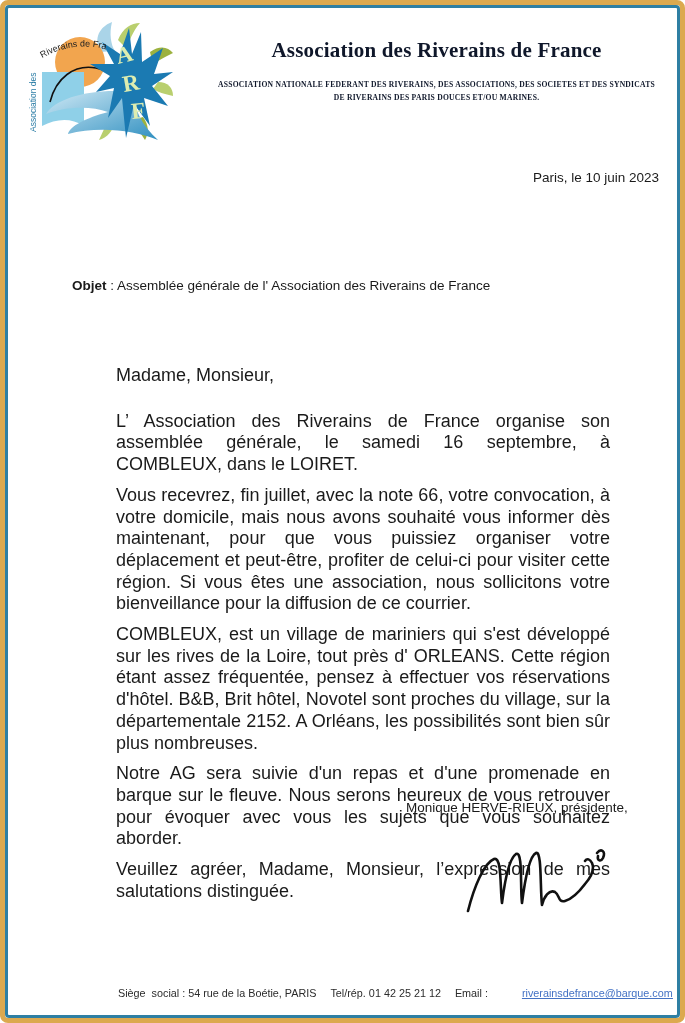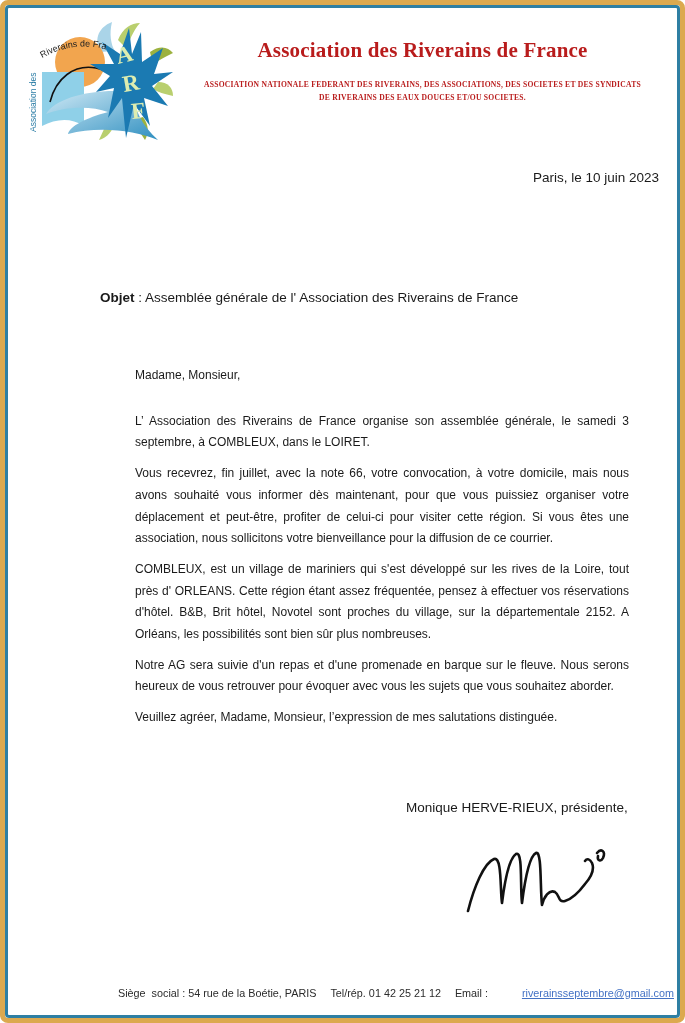"Association des Riverains de France" .header { color: #b91c1c -> #0f172a; left: 172px -> 186px }
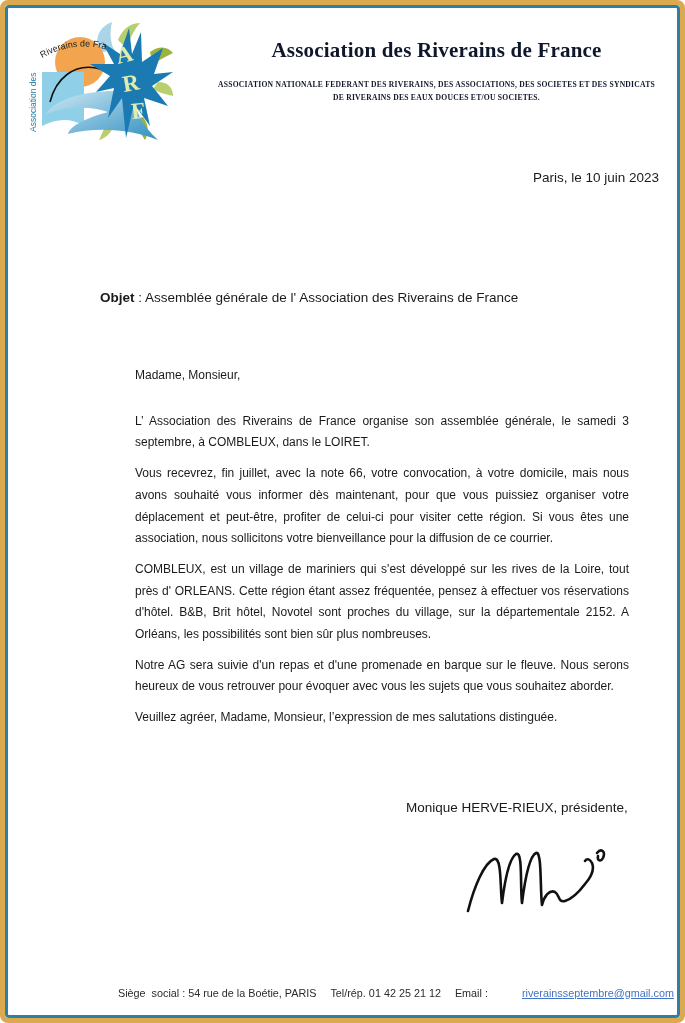"DE RIVERAINS DES EAUX DOUCES" div { text: EAUX DOUCES ET/OU SOCIETES -> PARIS DOUCES ET/OU MARINES }
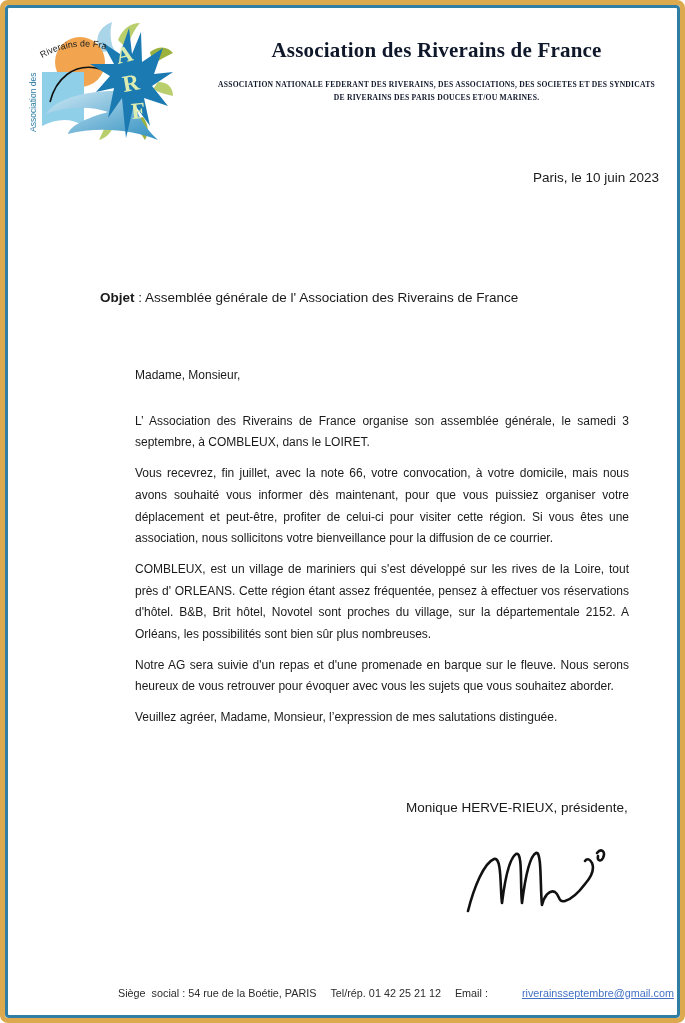"Objet : Assemblée générale de" .objet { margin-left: 28px -> none; top: 282px -> 270px }
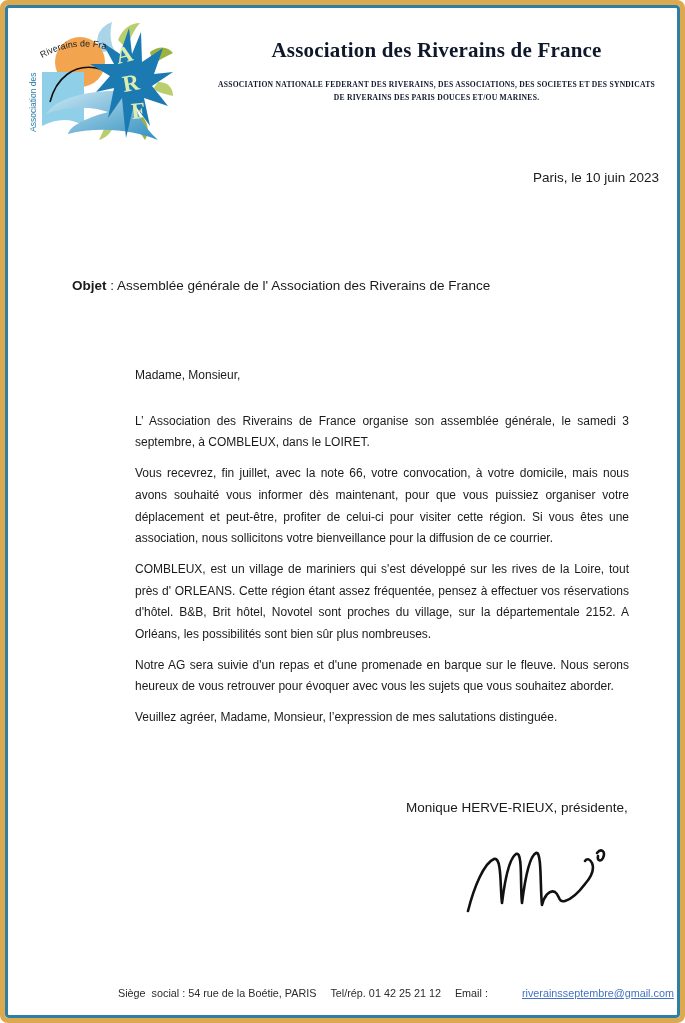"Madame, Monsieur," .body { font-size: 12px -> 18px; left: 127px -> 108px }
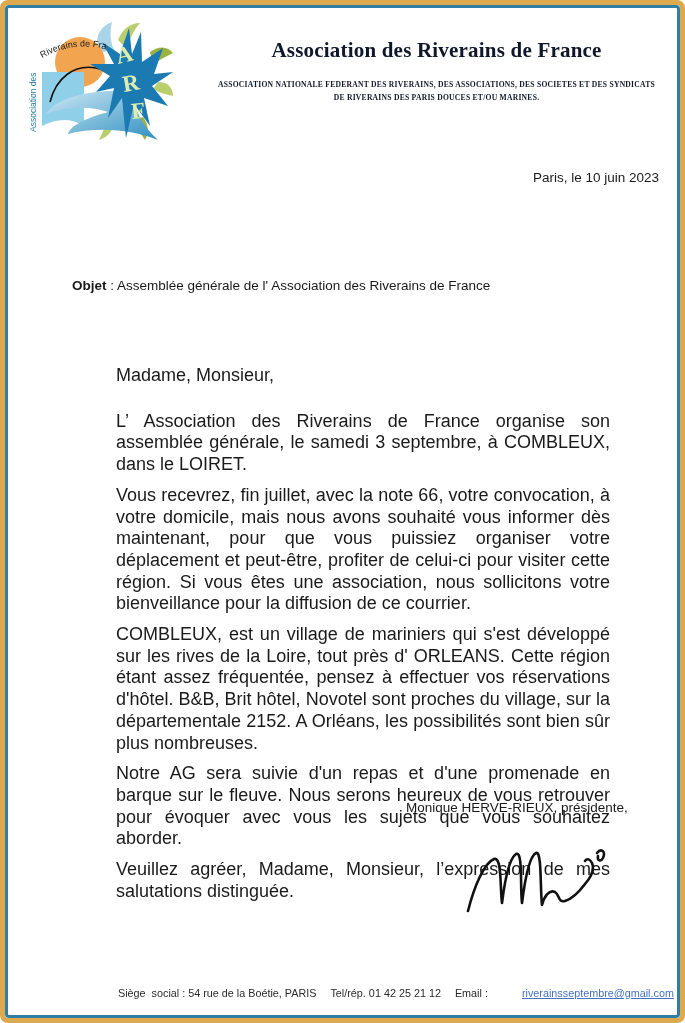"L’ Association des Riverains de" p { text: 3 -> 16 }
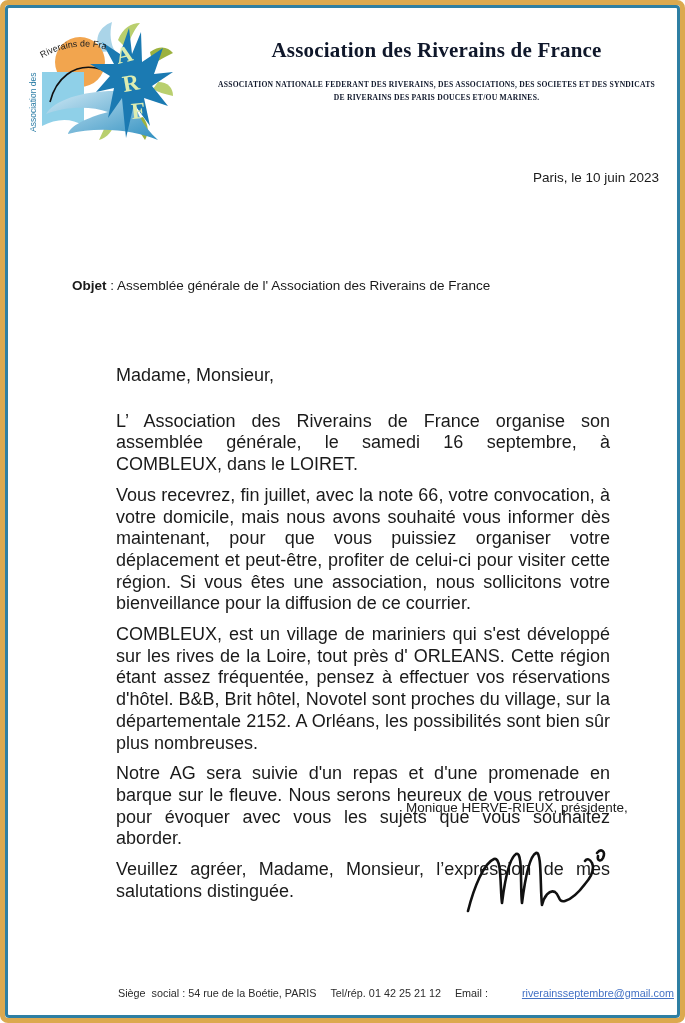"septembre@gmail.com" span.email-underline { text: septembre@gmail.com -> defrance@barque.com }
